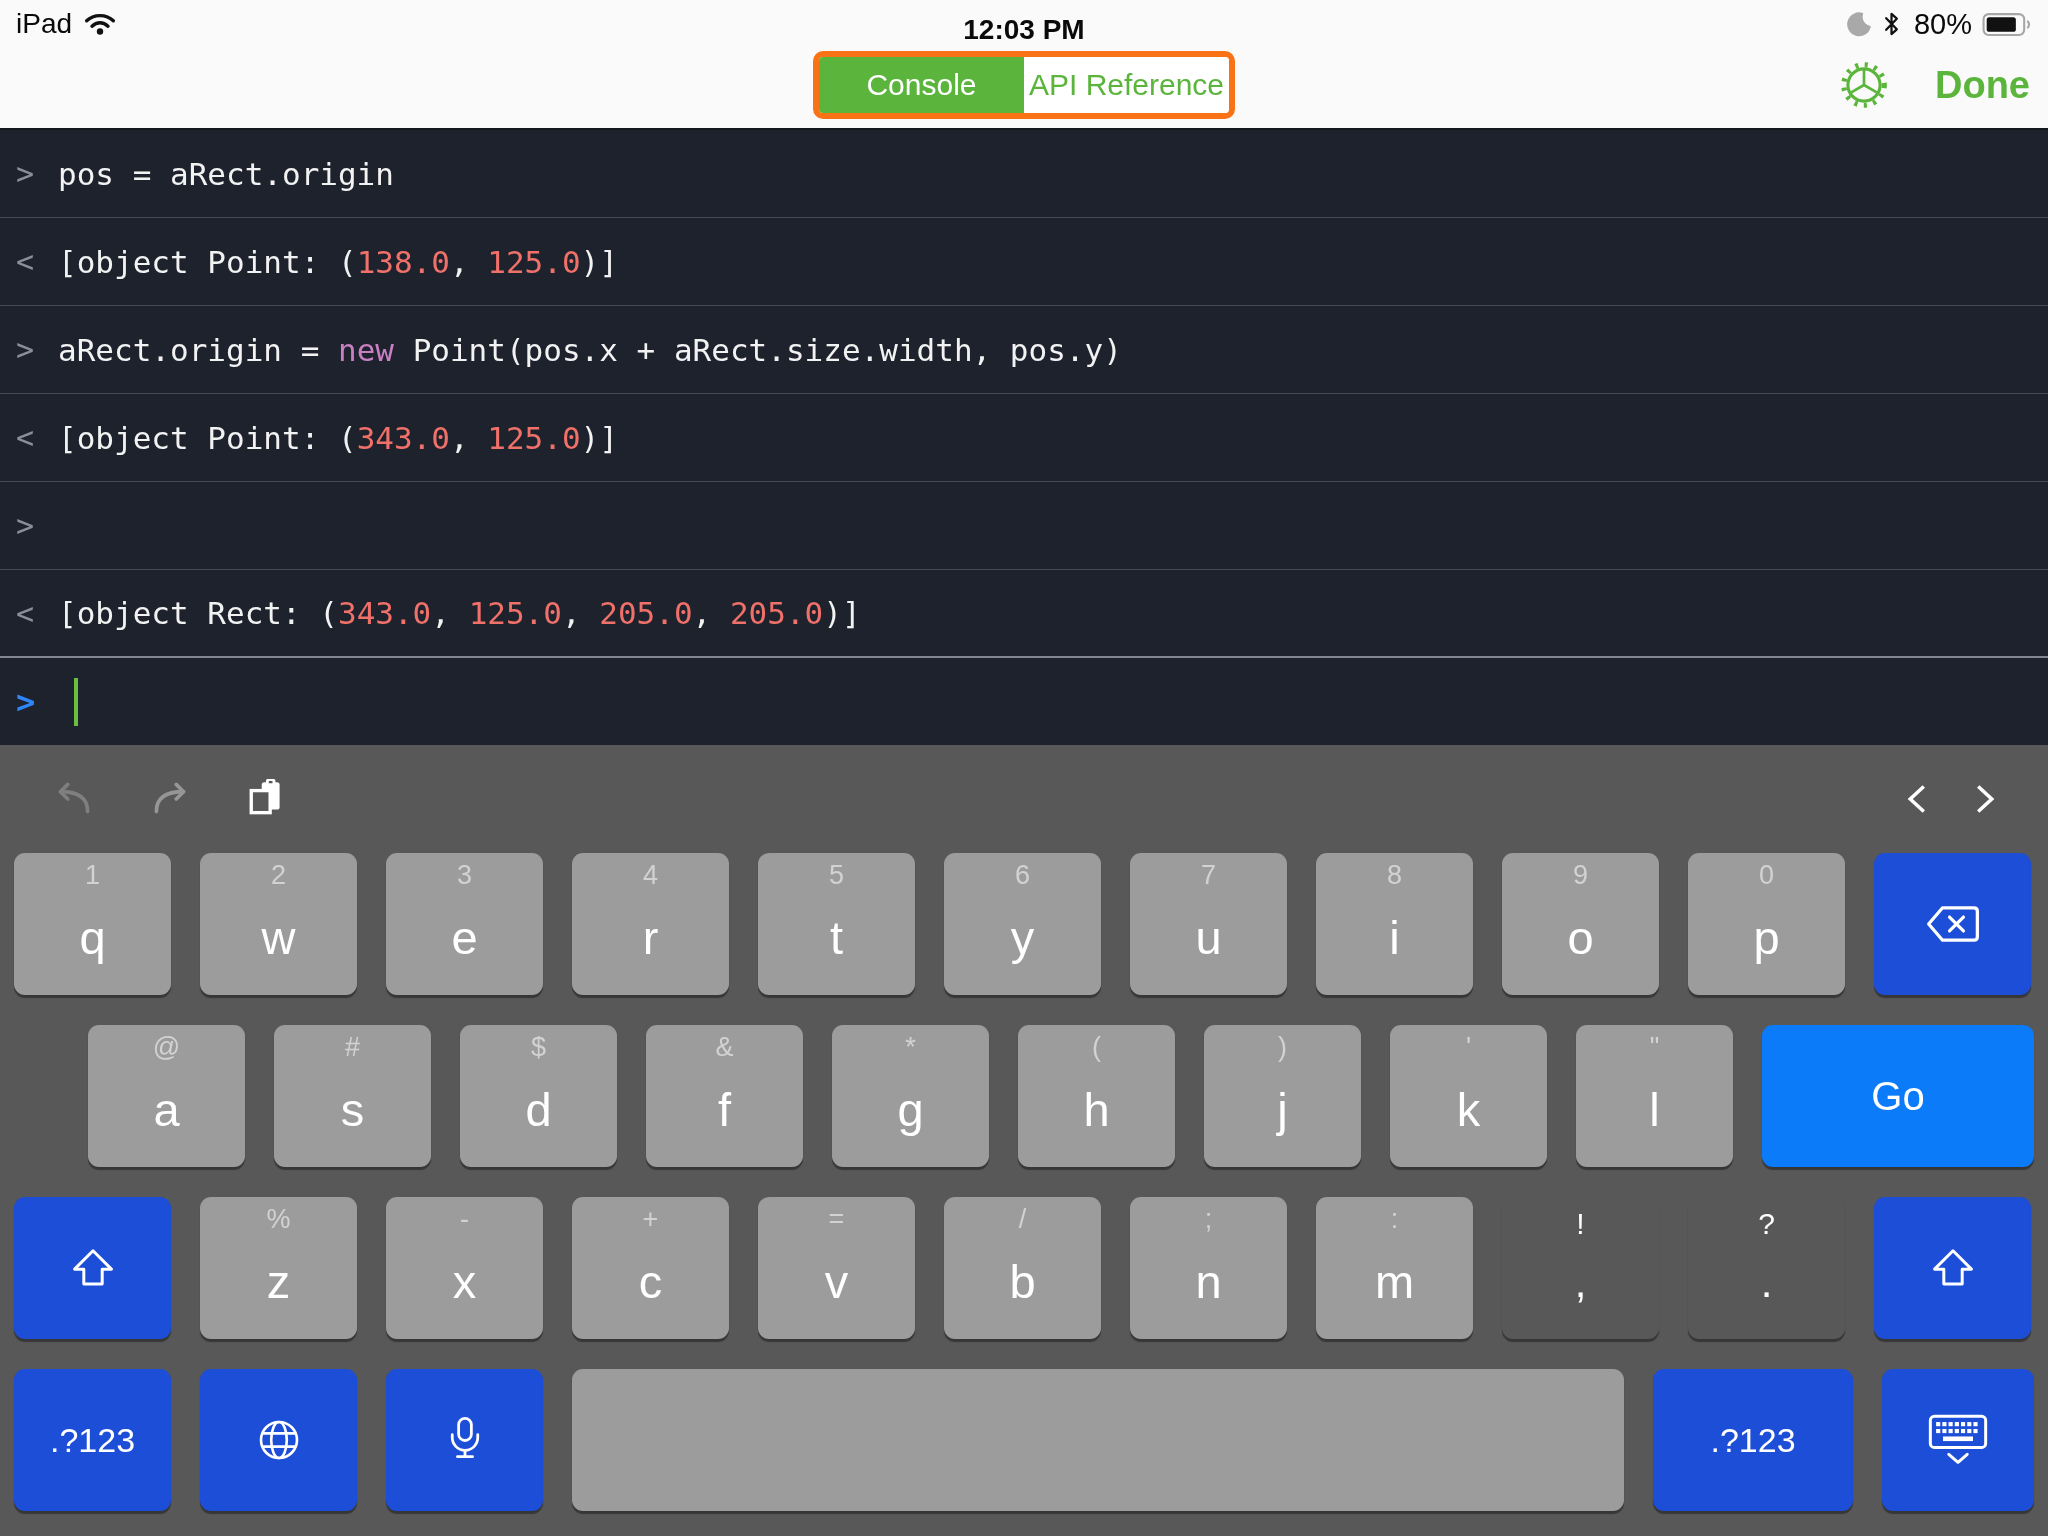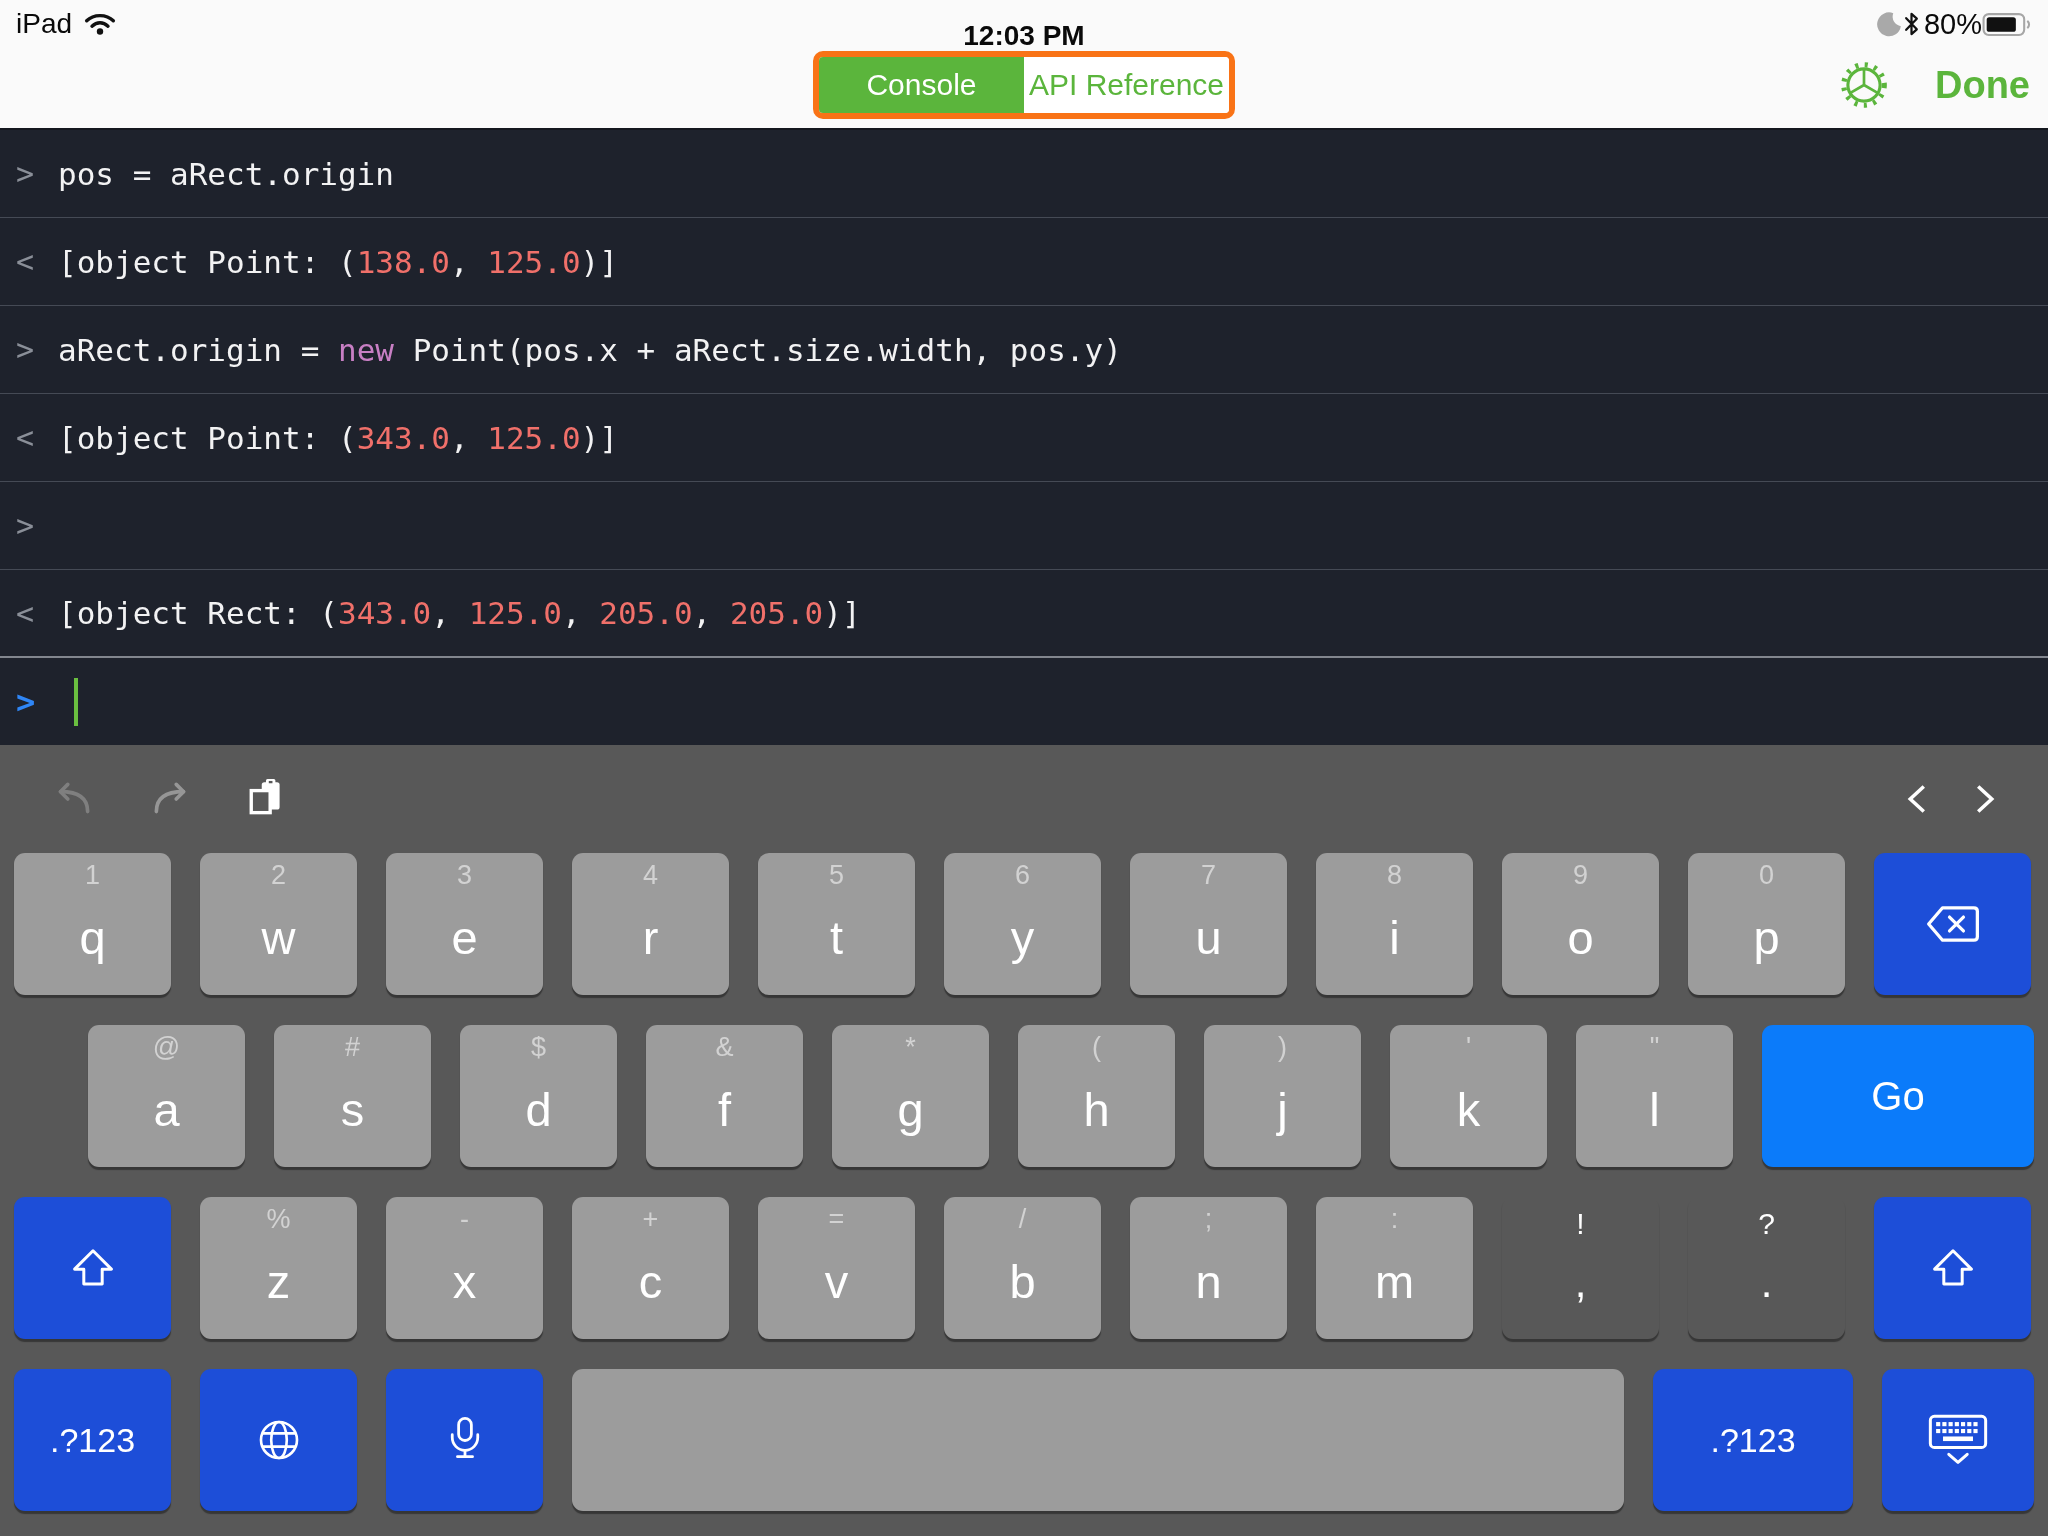"12:03 PM" .sb-center { top: 20px -> 14px }
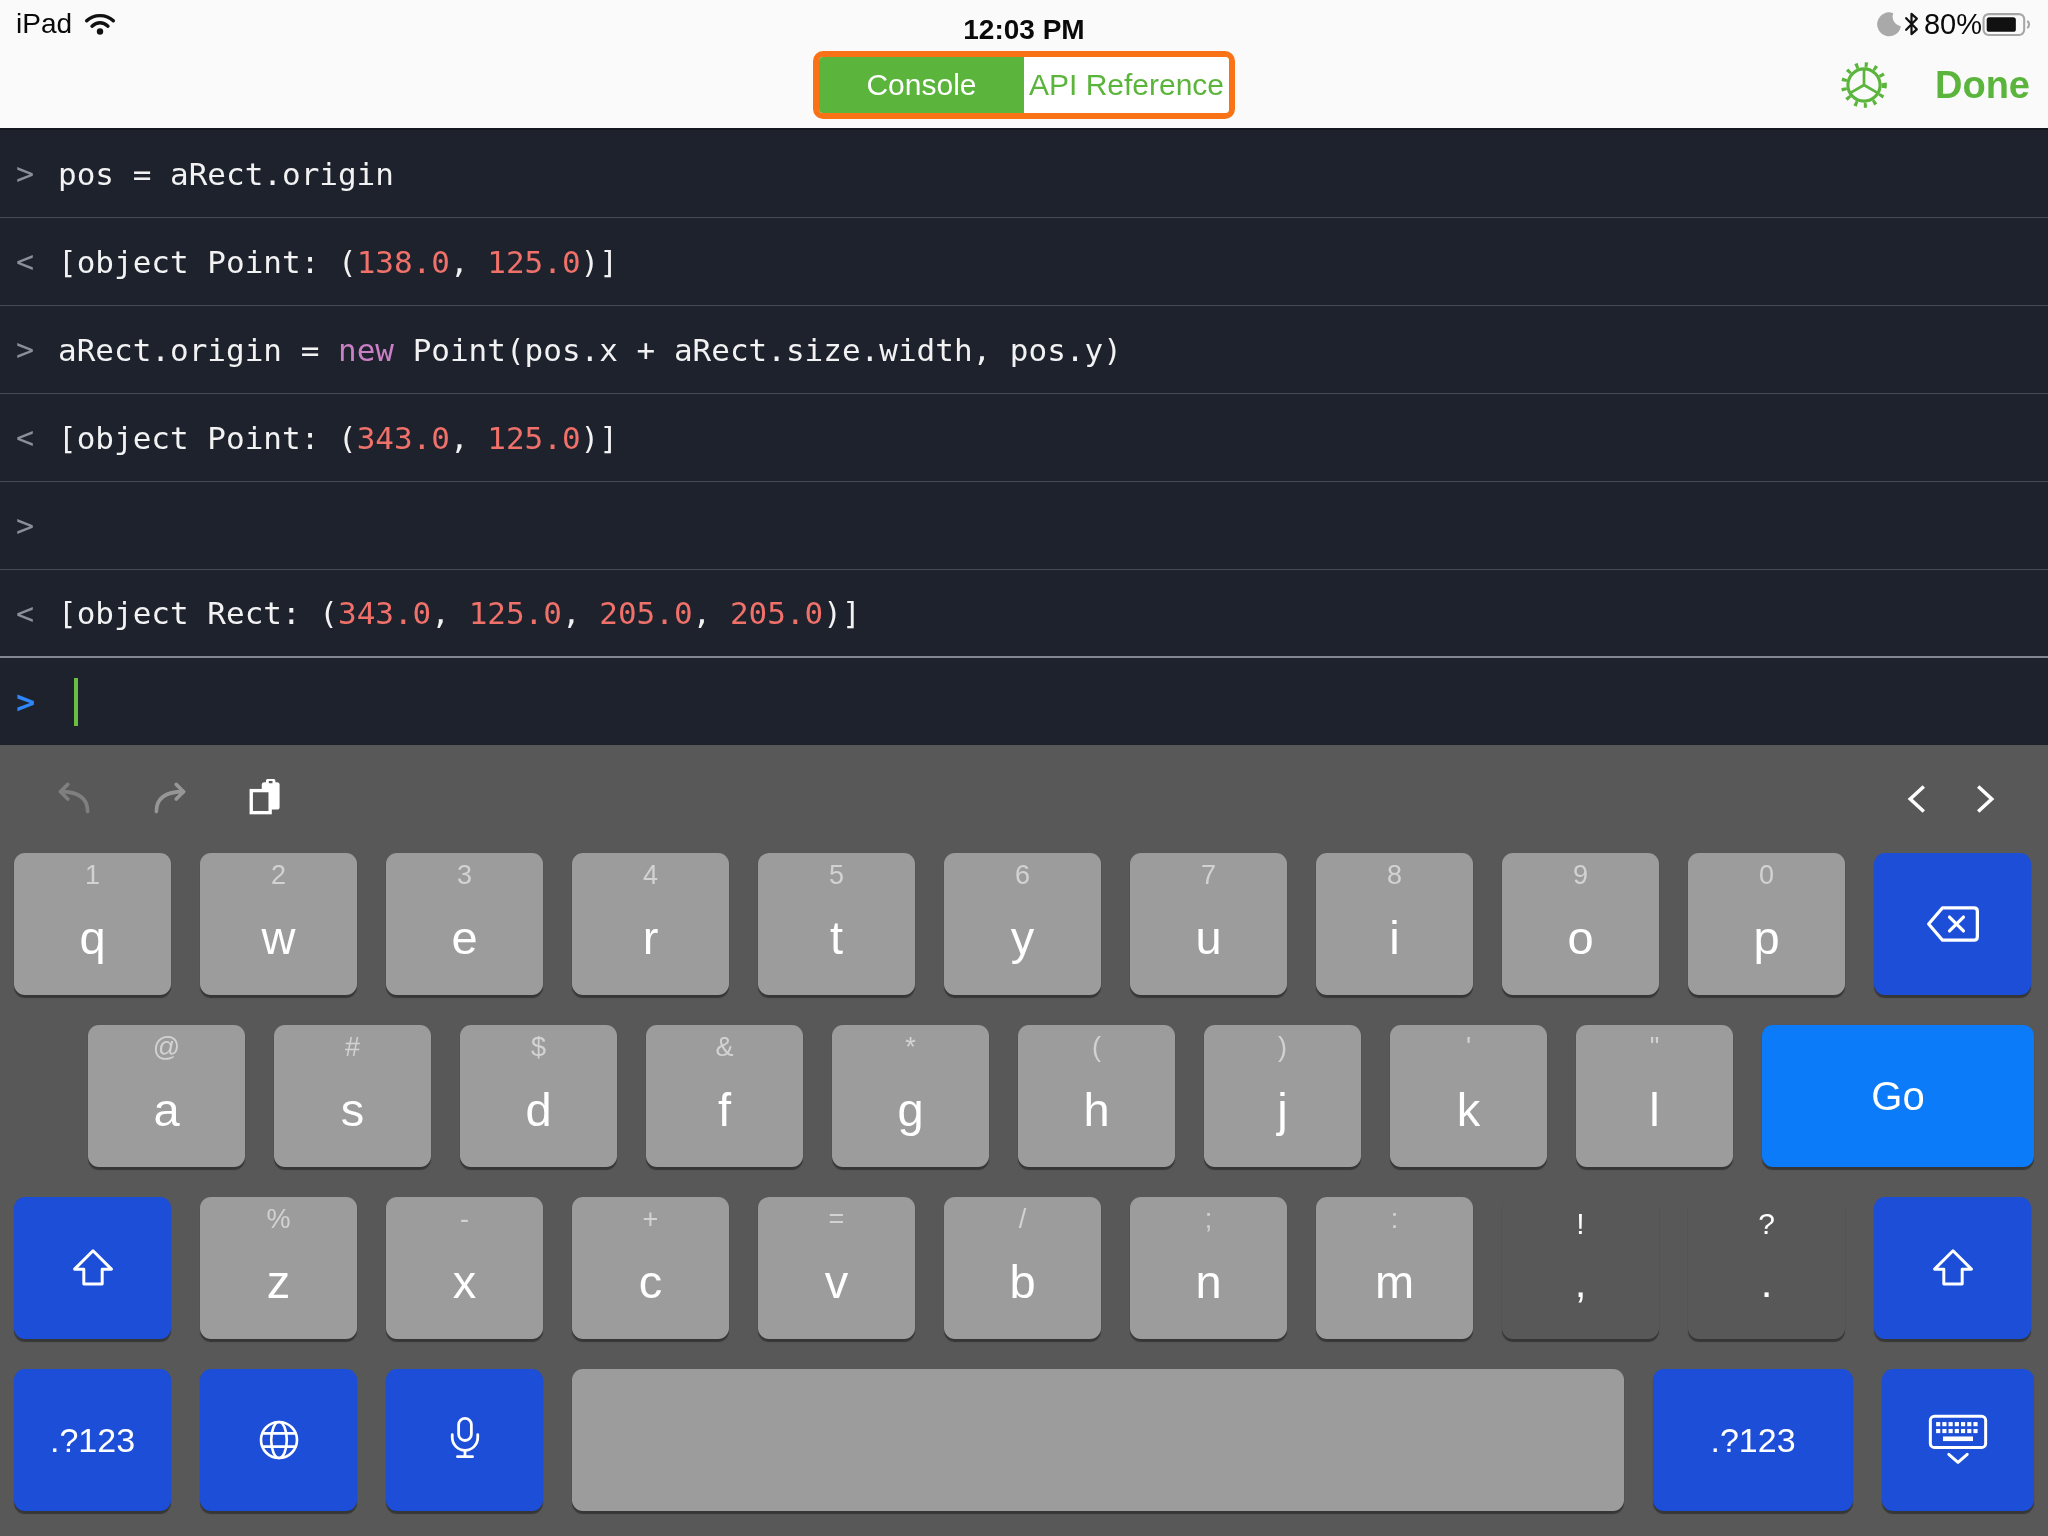"80%" .sb-right { gap: none -> 10px }
